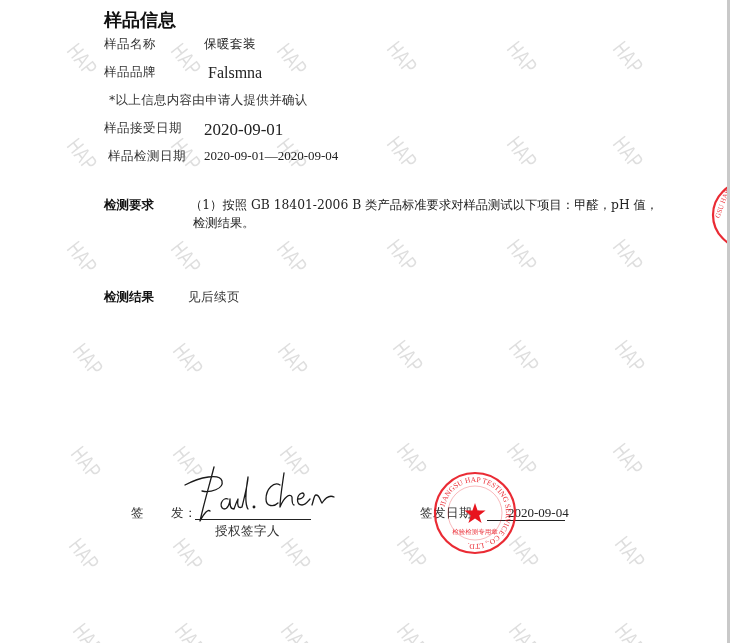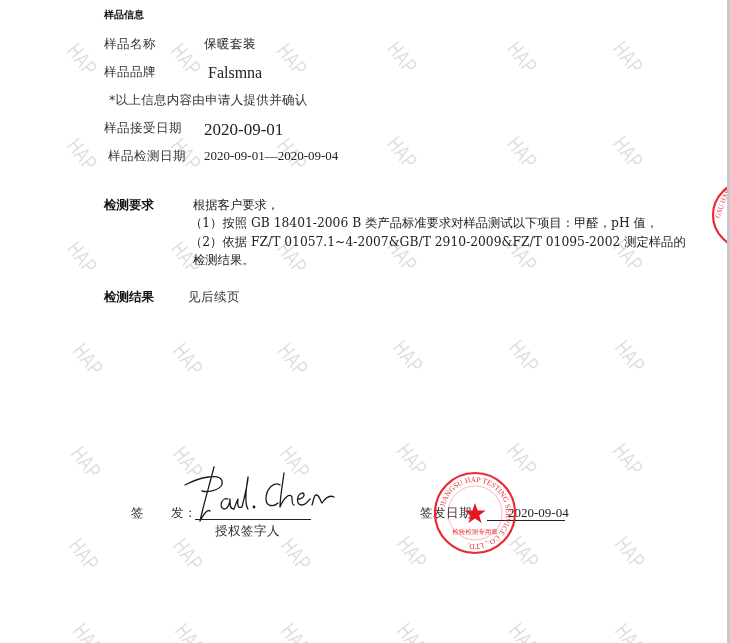"样品信息" .hdr { font-size: 10px -> 18px }
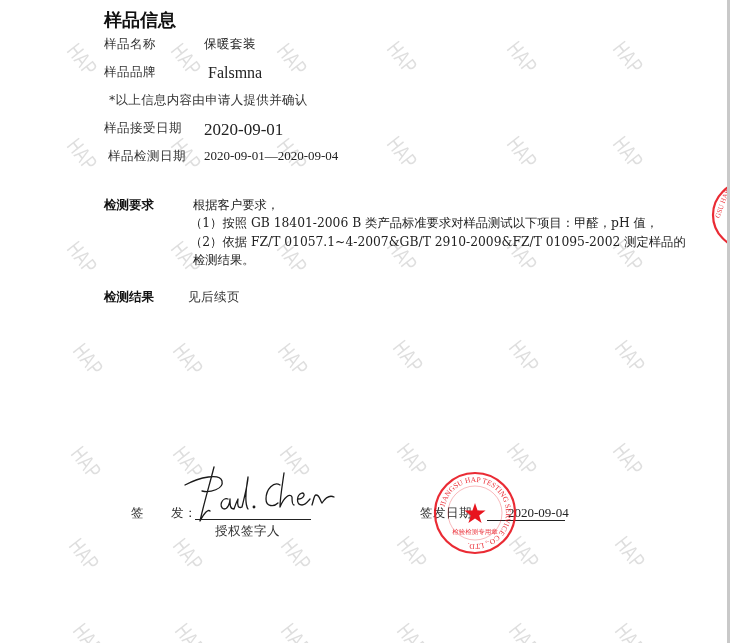"根据客户要求，" div { html: <div>根据客户要求，</div> -> none }
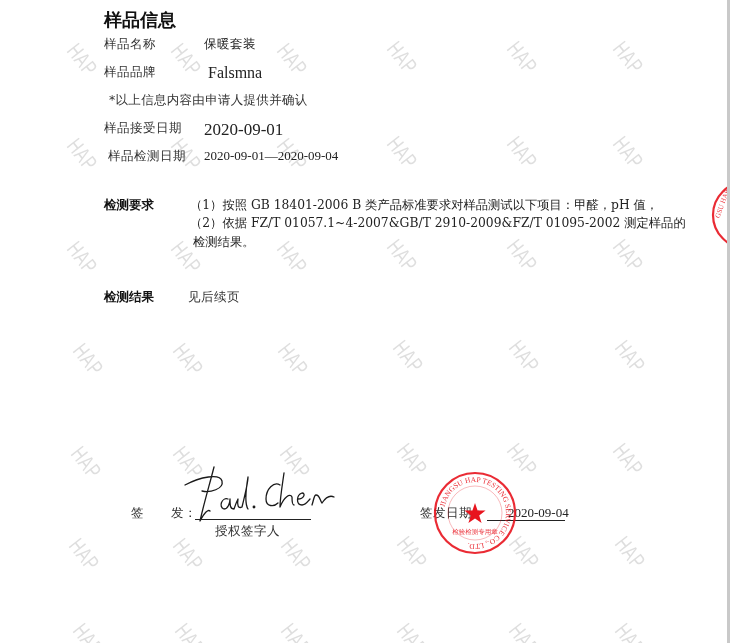"（2）依据 FZ/T 01057.1~4-2007&GB/T" div.ind { html: <div>（2）依据 FZ/T 01057.1~4-2007&amp;GB/T 2910-2009&amp;FZ/T 01095-2002 测定样品的</div> -> none }
